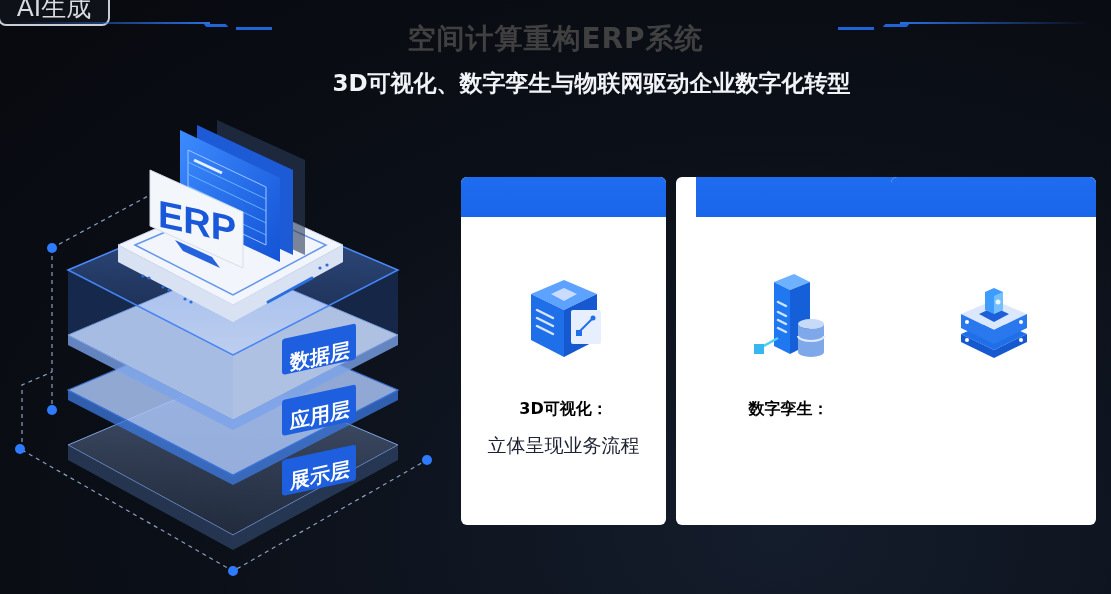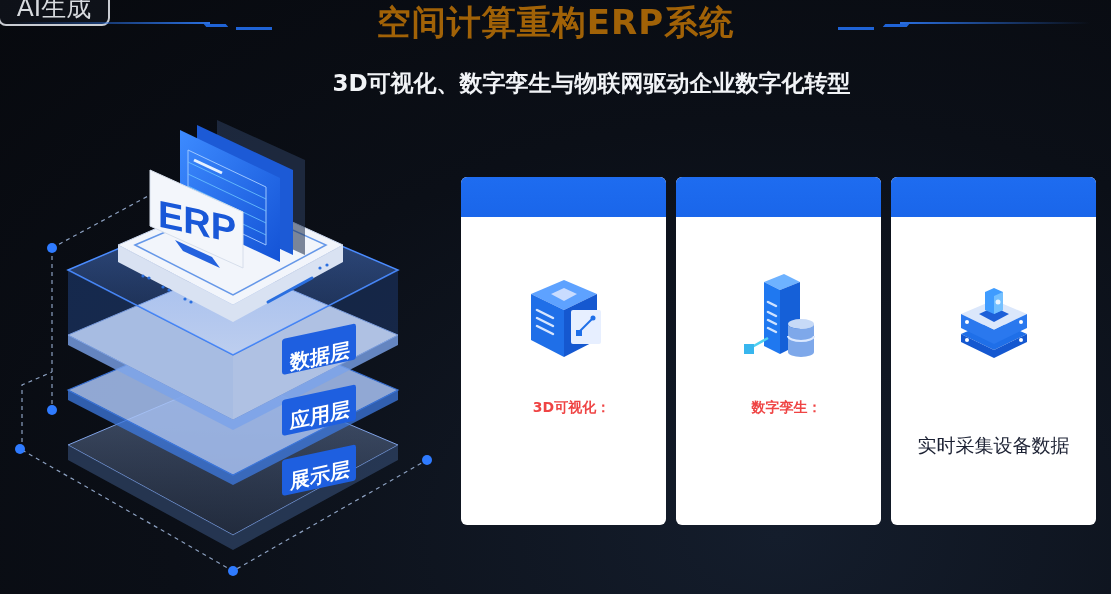"空间计算重构ERP系统" .title { color: #a16207 -> #404040; font-size: 34px -> 28px; top: 0 -> 20px }
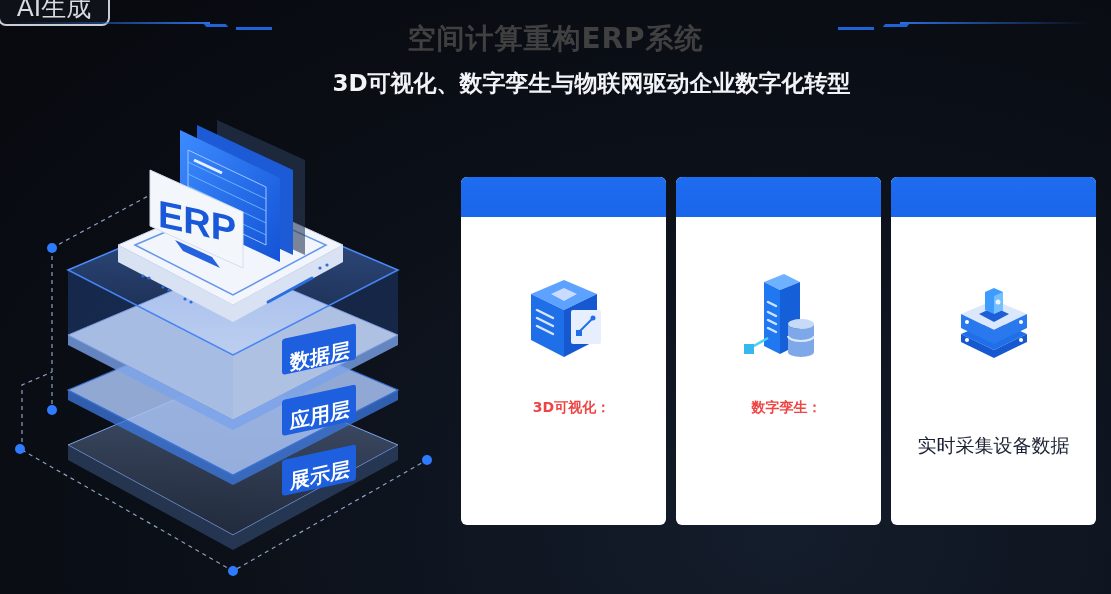"3D可视化：" .card .head { color: #ef4444 -> #000000; font-size: 14px -> 16px; margin-left: 8px -> none }
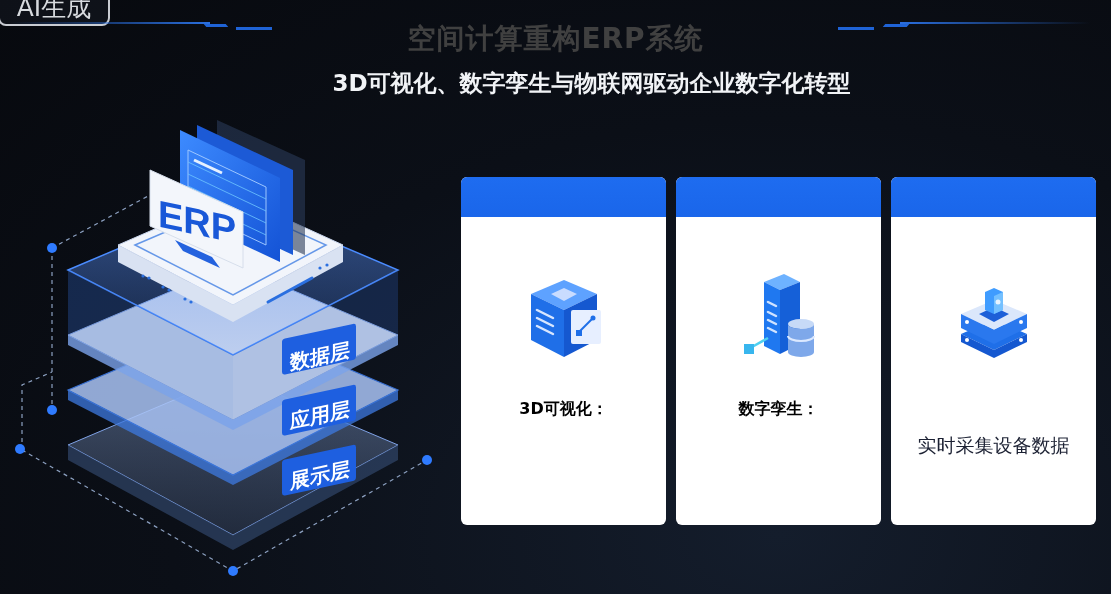"数字孪生：" div.card { padding-left: none -> 20px }
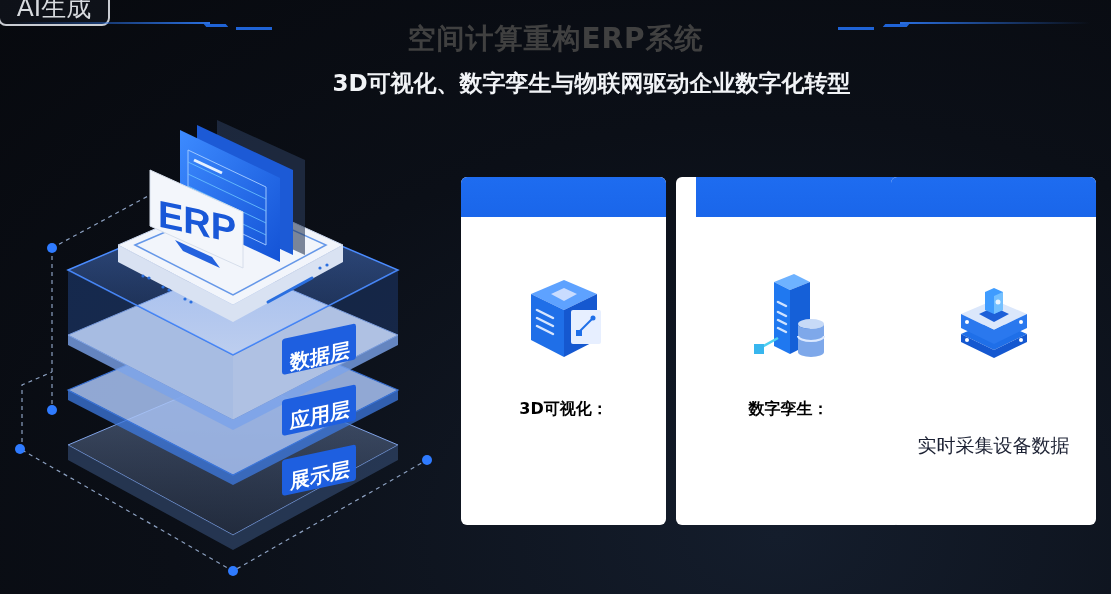"立体呈现业务流程" div.desc { html: none -> <div>立体呈现业务流程</div> }
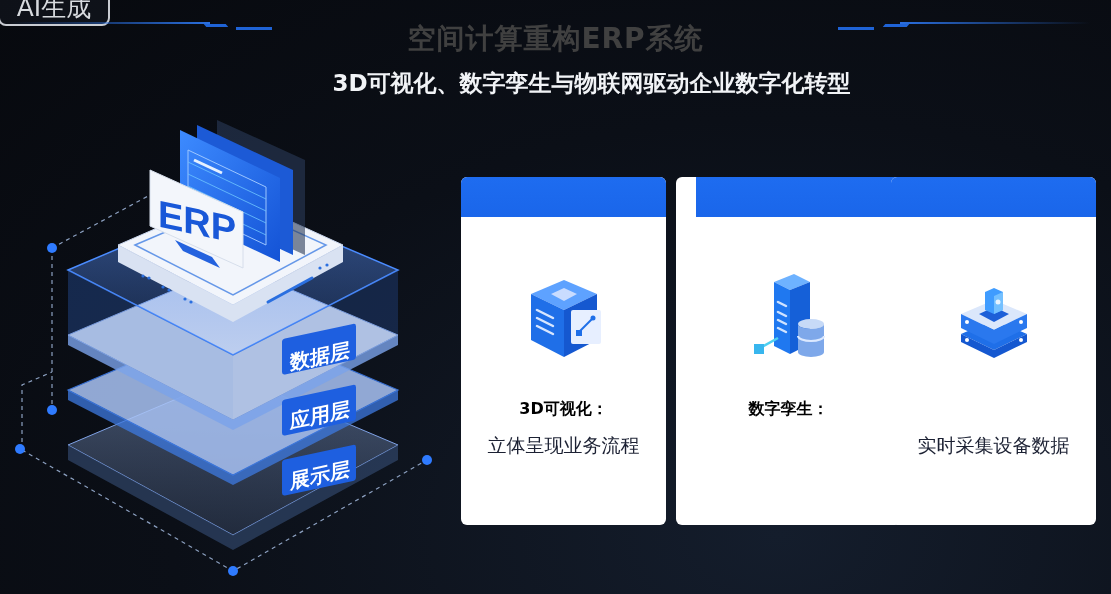"实时采集设备数据" div.desc { html: <div>实时采集设备数据</div> -> none }
